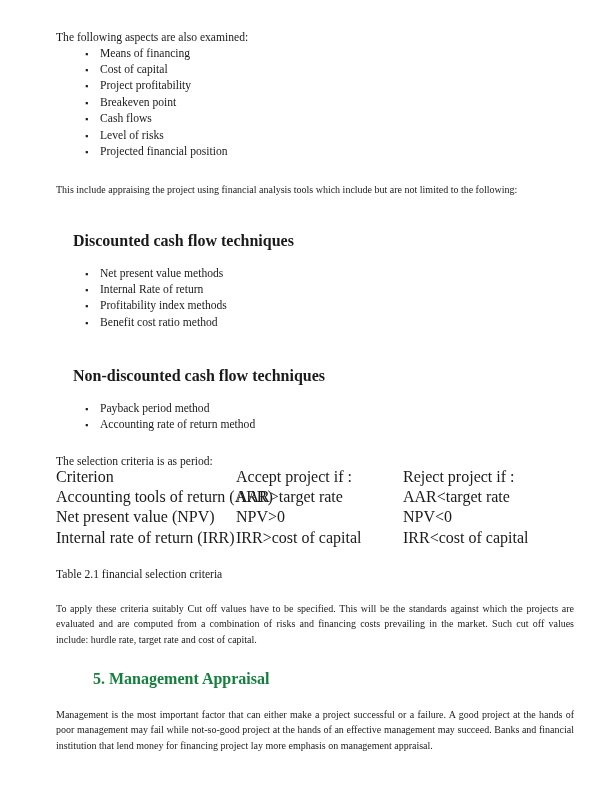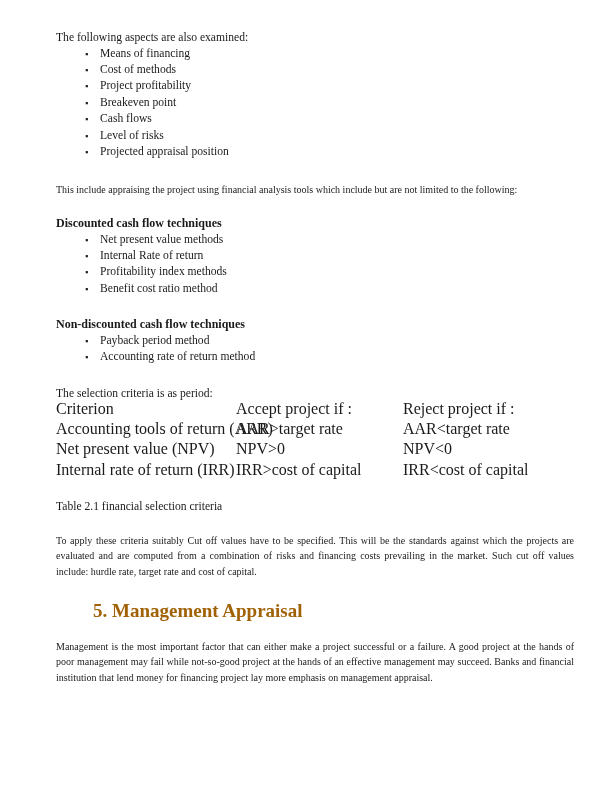"Cost of methods" span { text: methods -> capital }
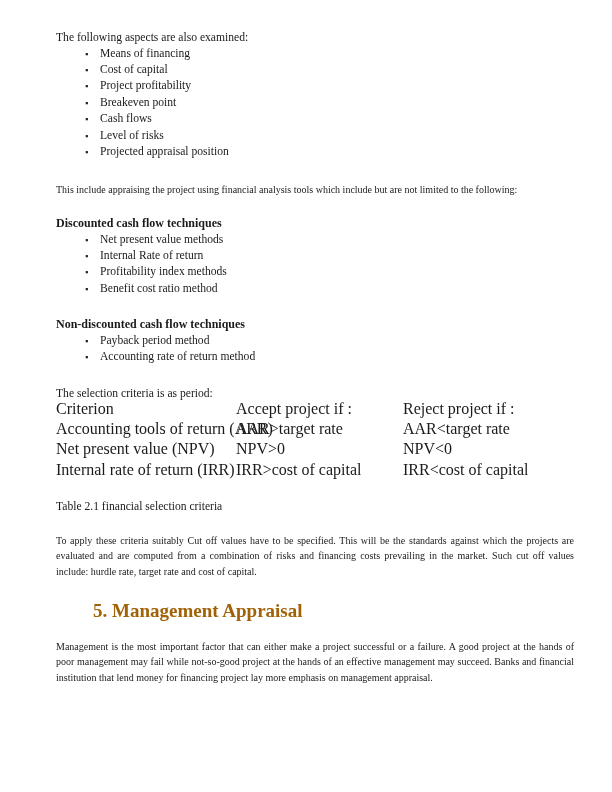"Projected appraisal position" span { text: appraisal -> financial }
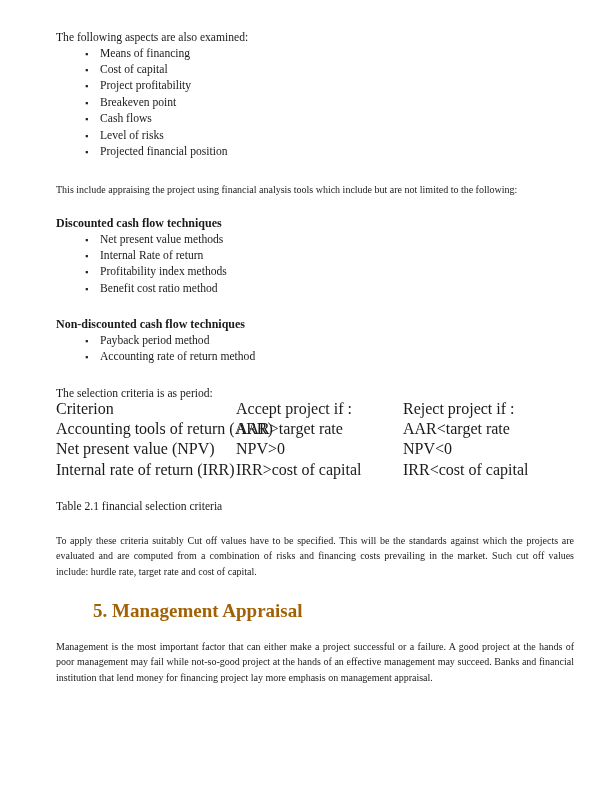"Discounted cash flow techniques" .sec-head { font-size: 12px -> 16px; margin: 0 -> 17px }
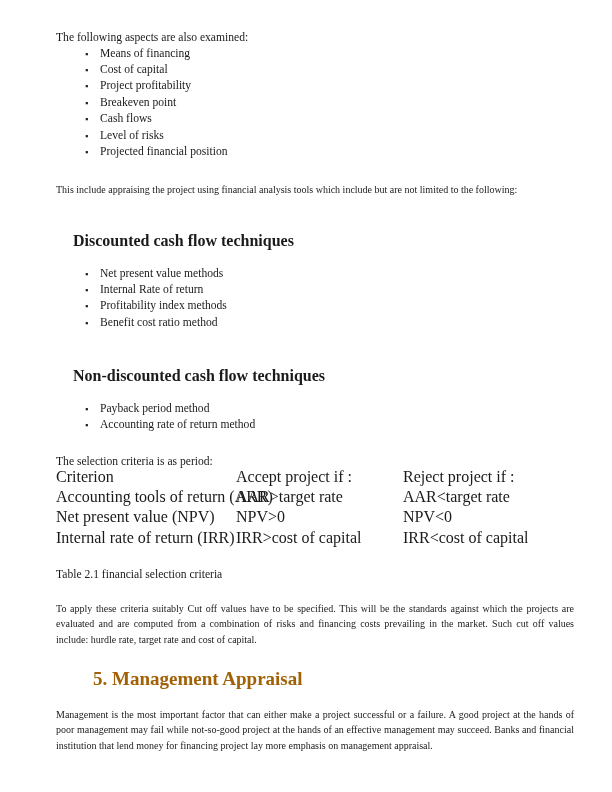"5. Management Appraisal" .blue-head { color: #a16207 -> #15803d; font-size: 19px -> 16px }
